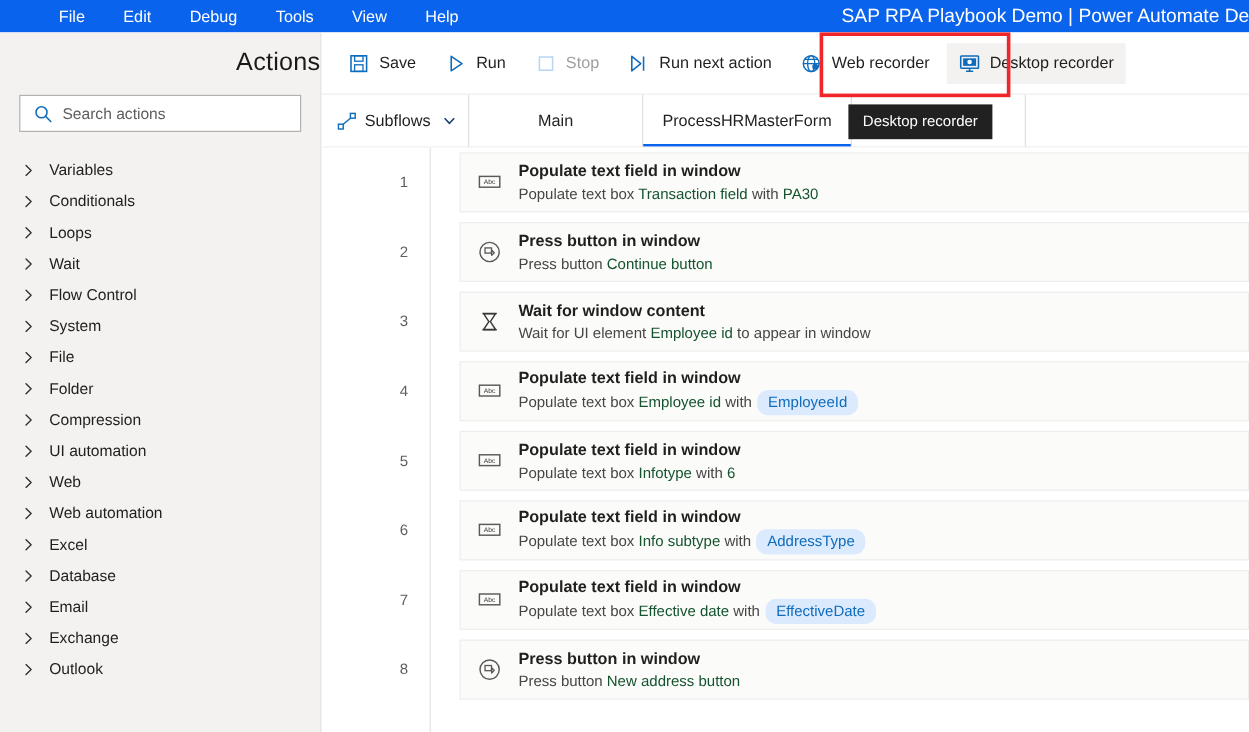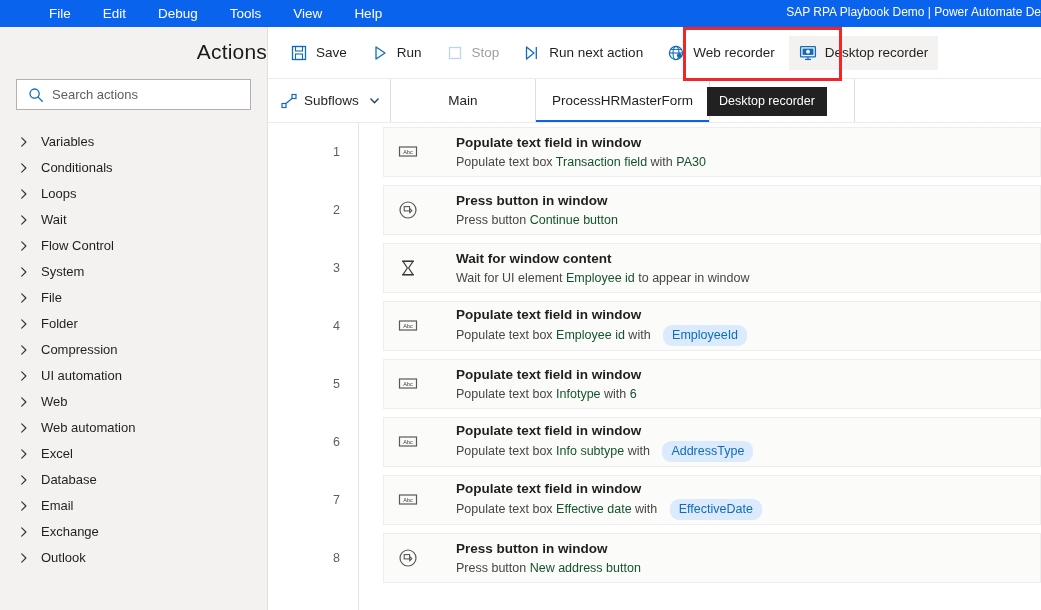"SAP RPA Playbook Demo |" .title-text { font-size: 12px -> 16px }
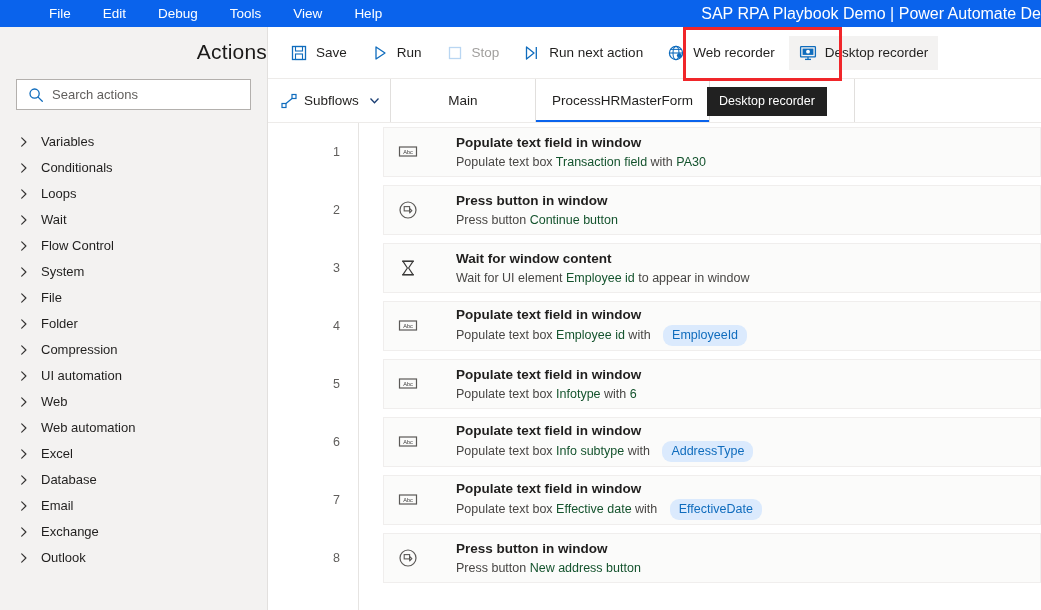"Populate text field in window" .row-card { gap: 24px -> none }
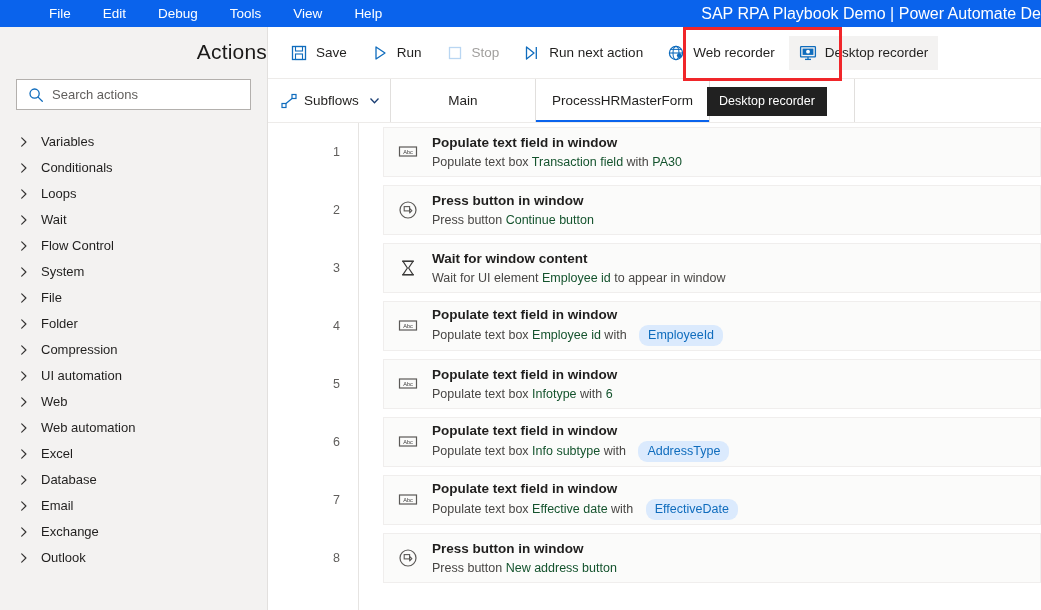"EmployeeId" .pill { margin: 0 9px -> 0 1px }
